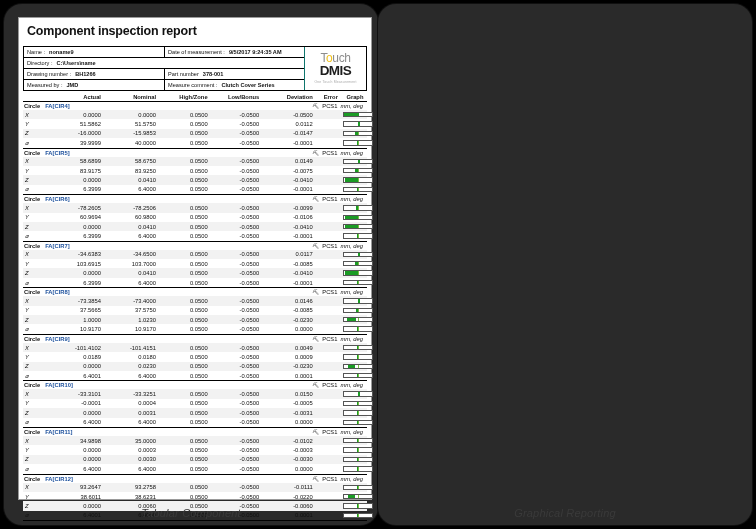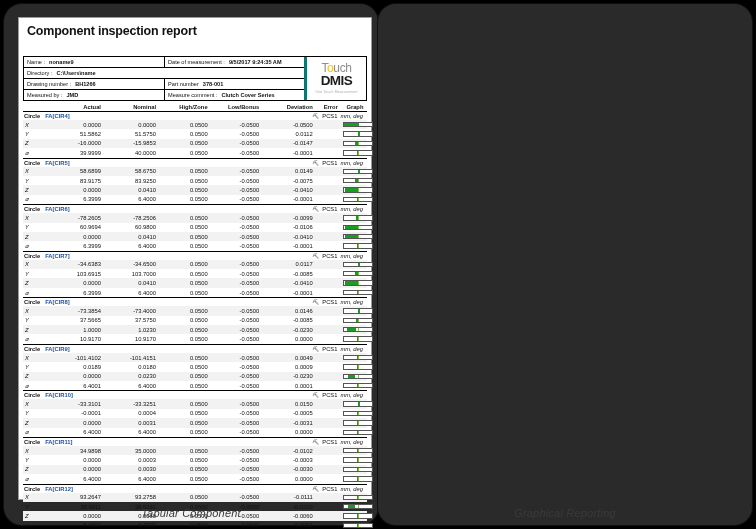"Component inspection report" .rpt-title { padding: 2px 4px 18px 4px -> 2px 4px 8px 4px }
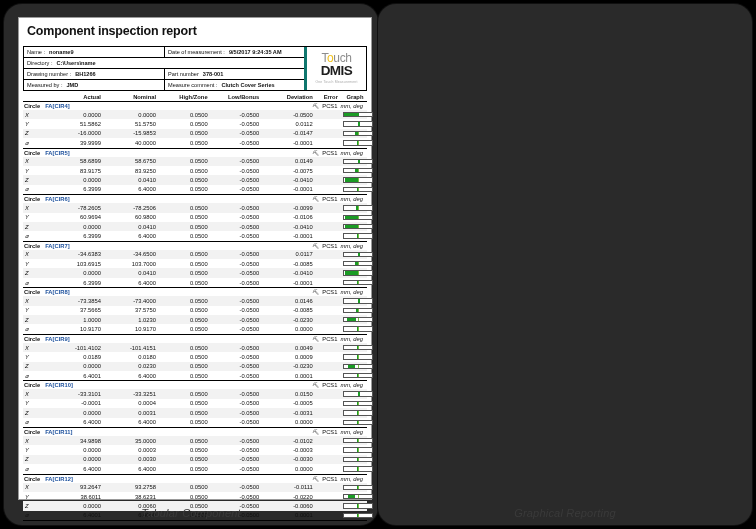"Touch" .logo { border-left: 3px solid #0f766e -> 1px solid #0f766e }
